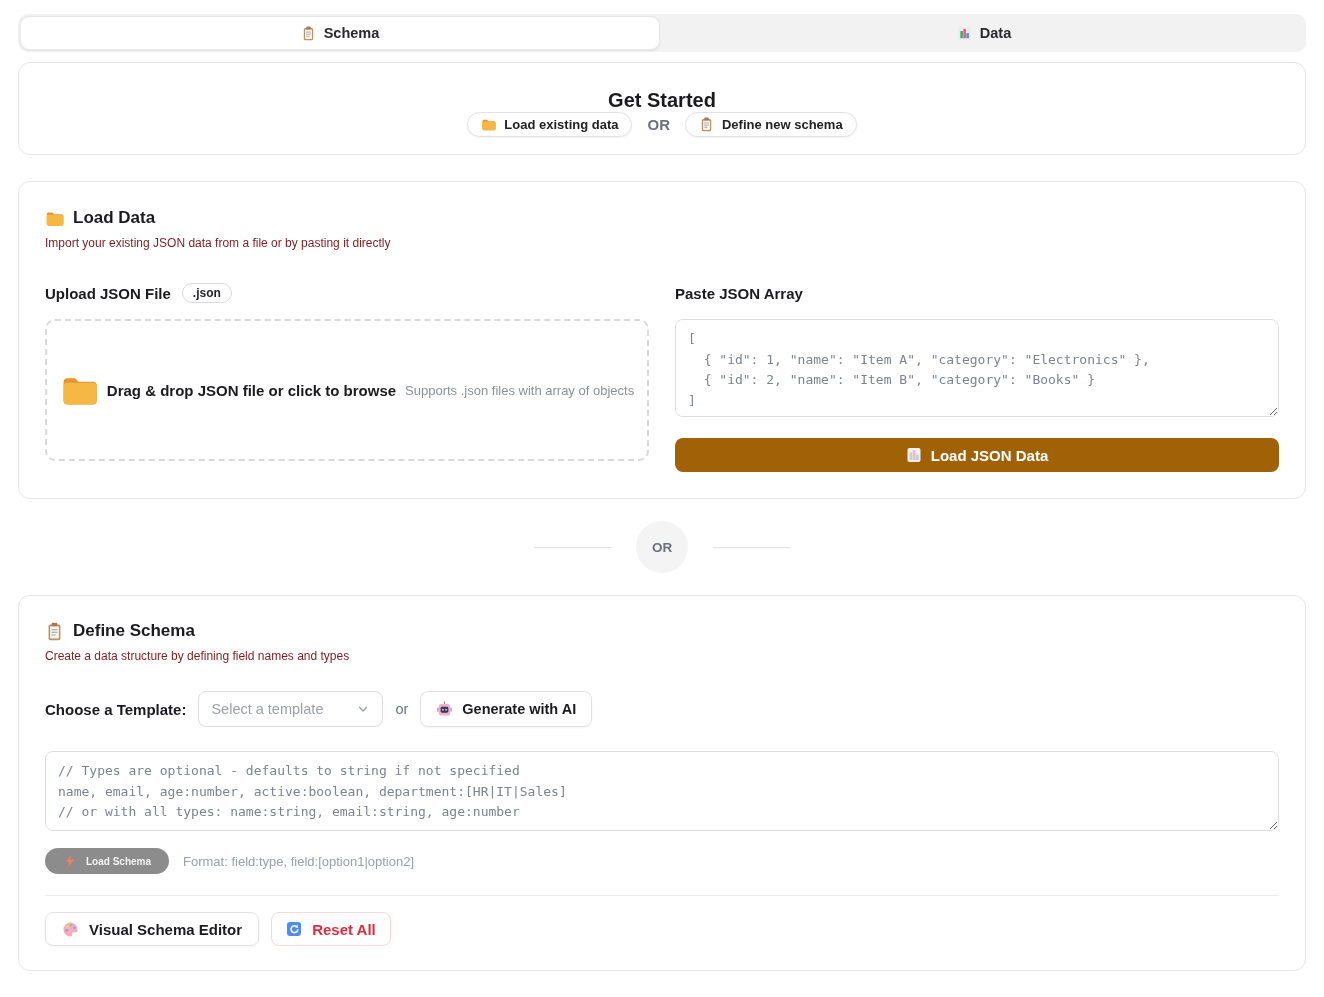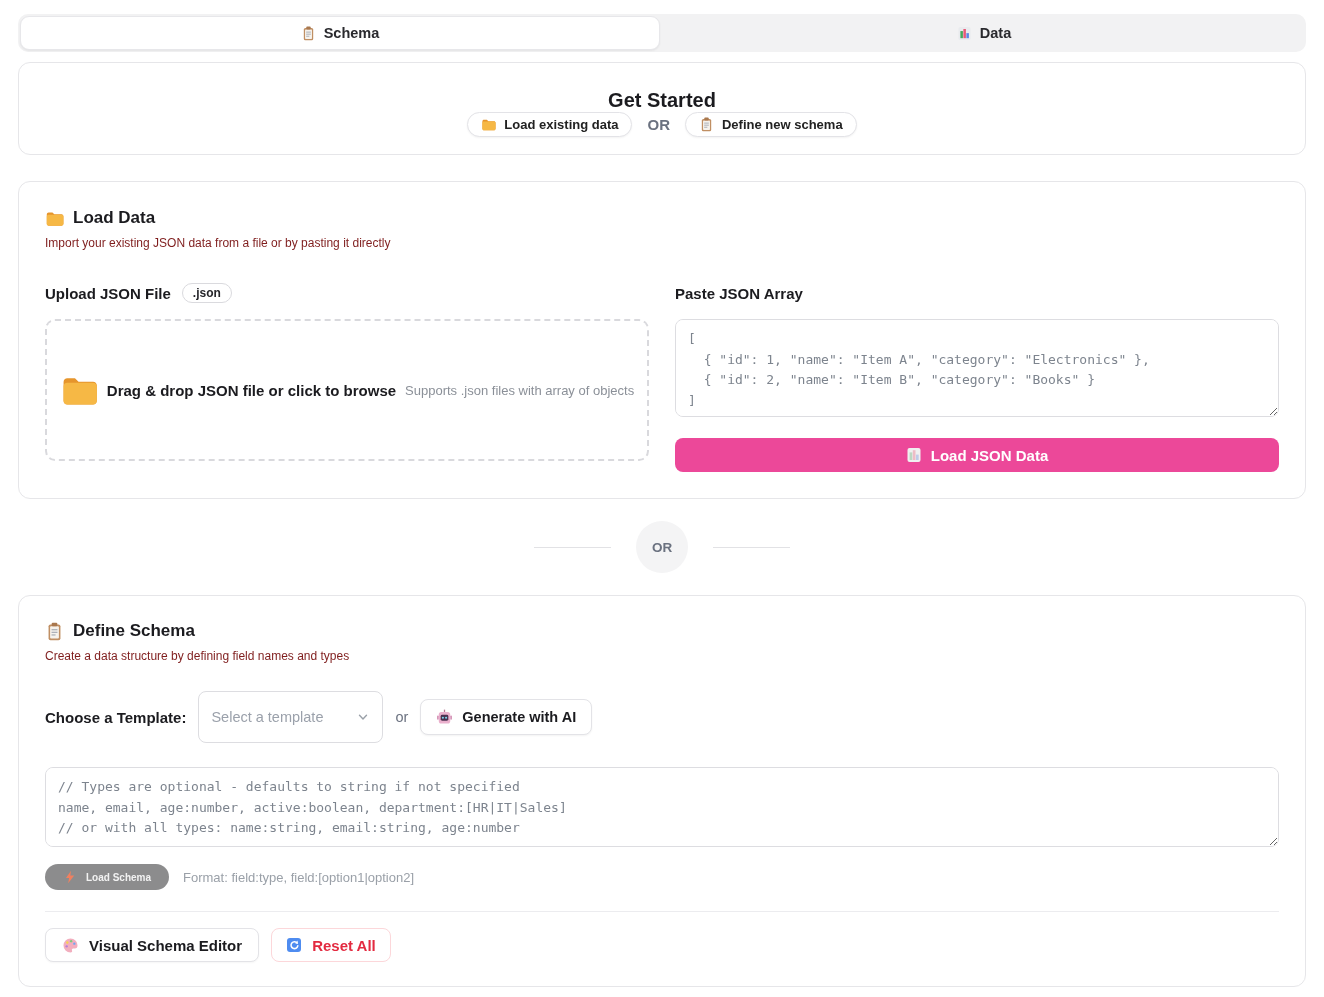"Load JSON Data" .btn-load-json { background: #ec4899 -> #a16207 }
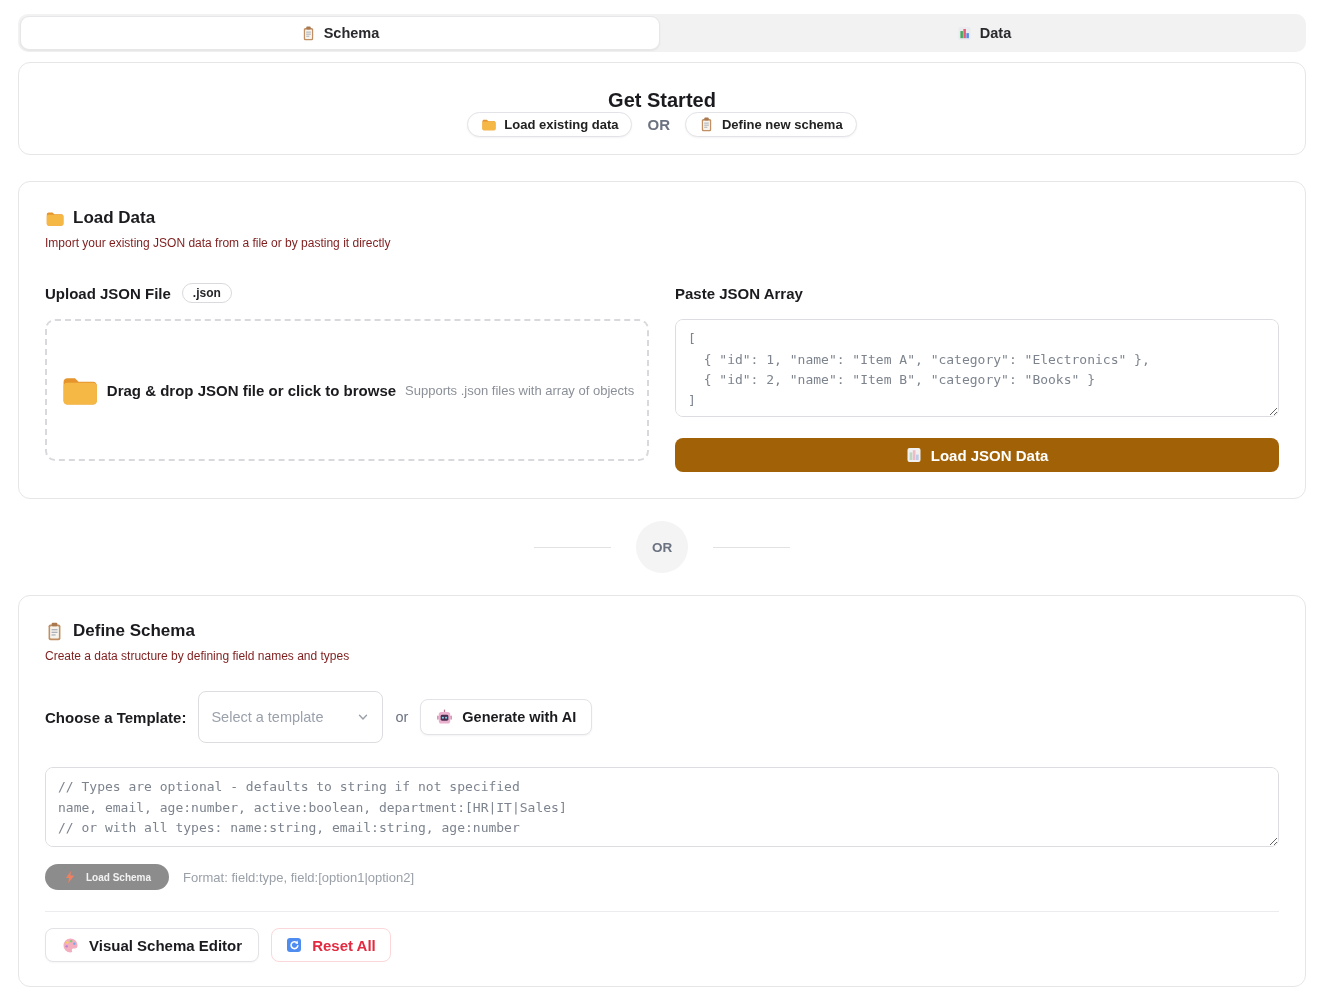"Select a template" .select { height: 52px -> 36px }
